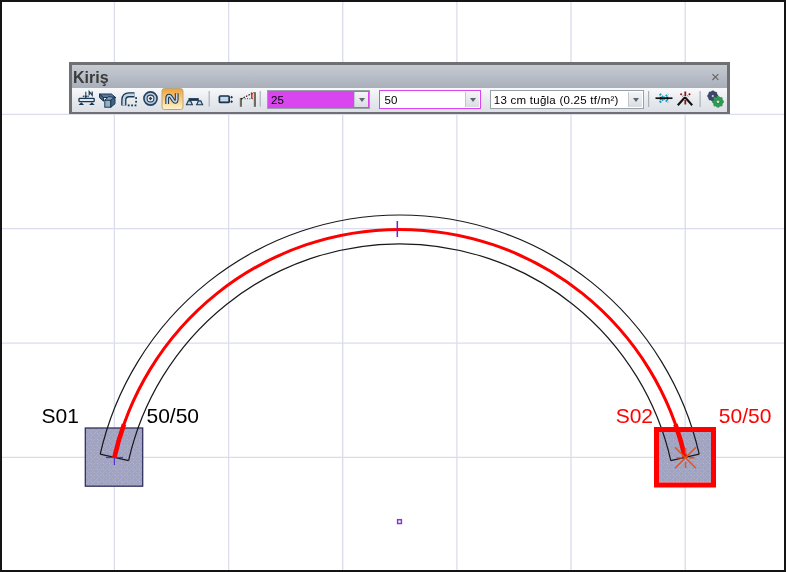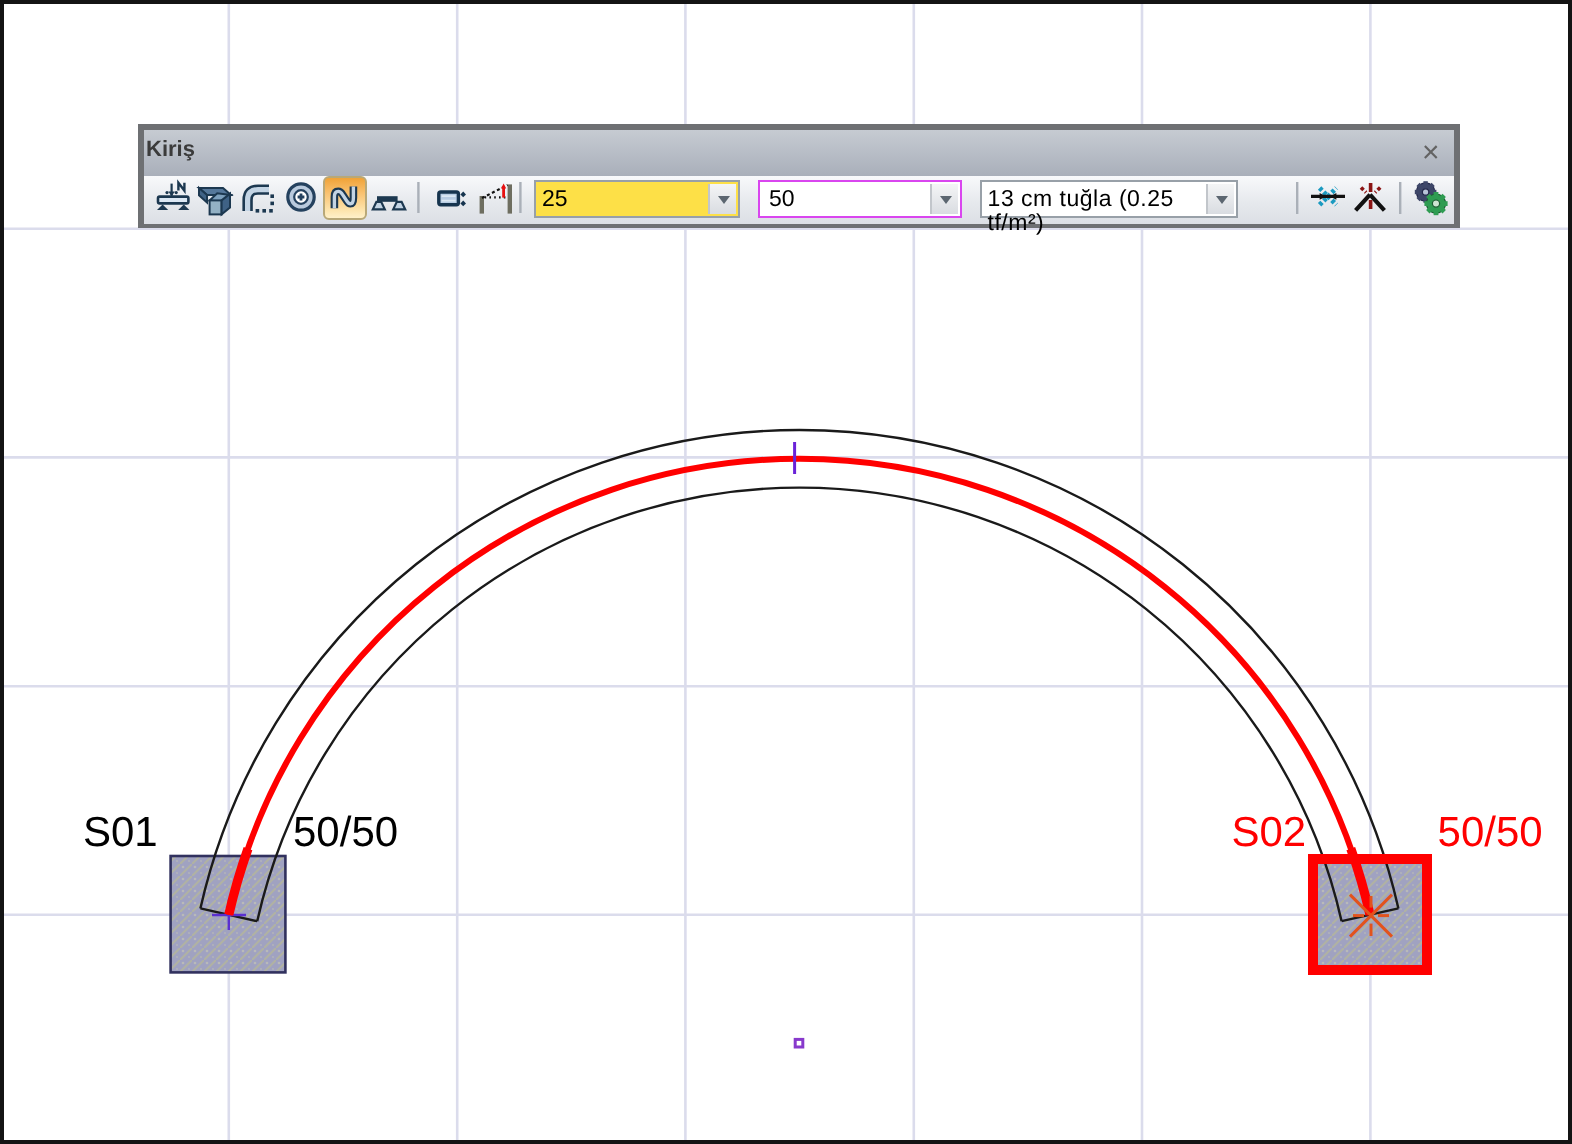"Kiriş" div.abs { font-size: 11px -> 16px }
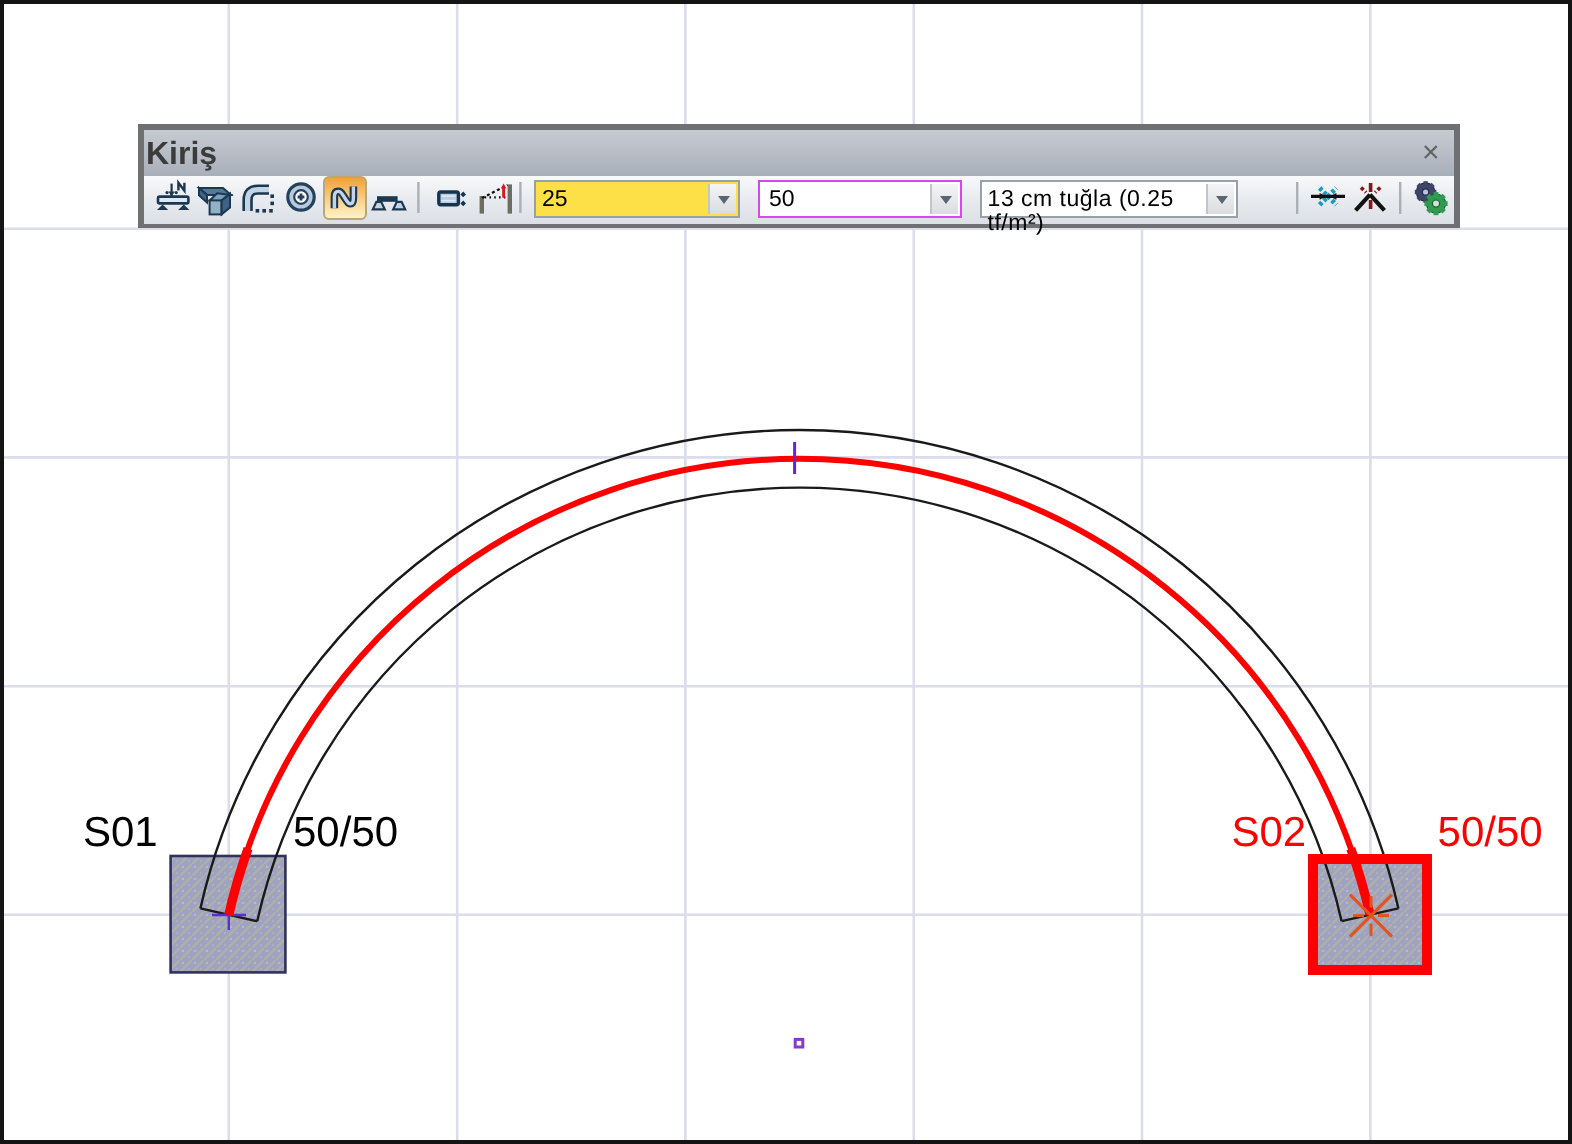"25" div.abs { background: #fde047 -> #d946ef }
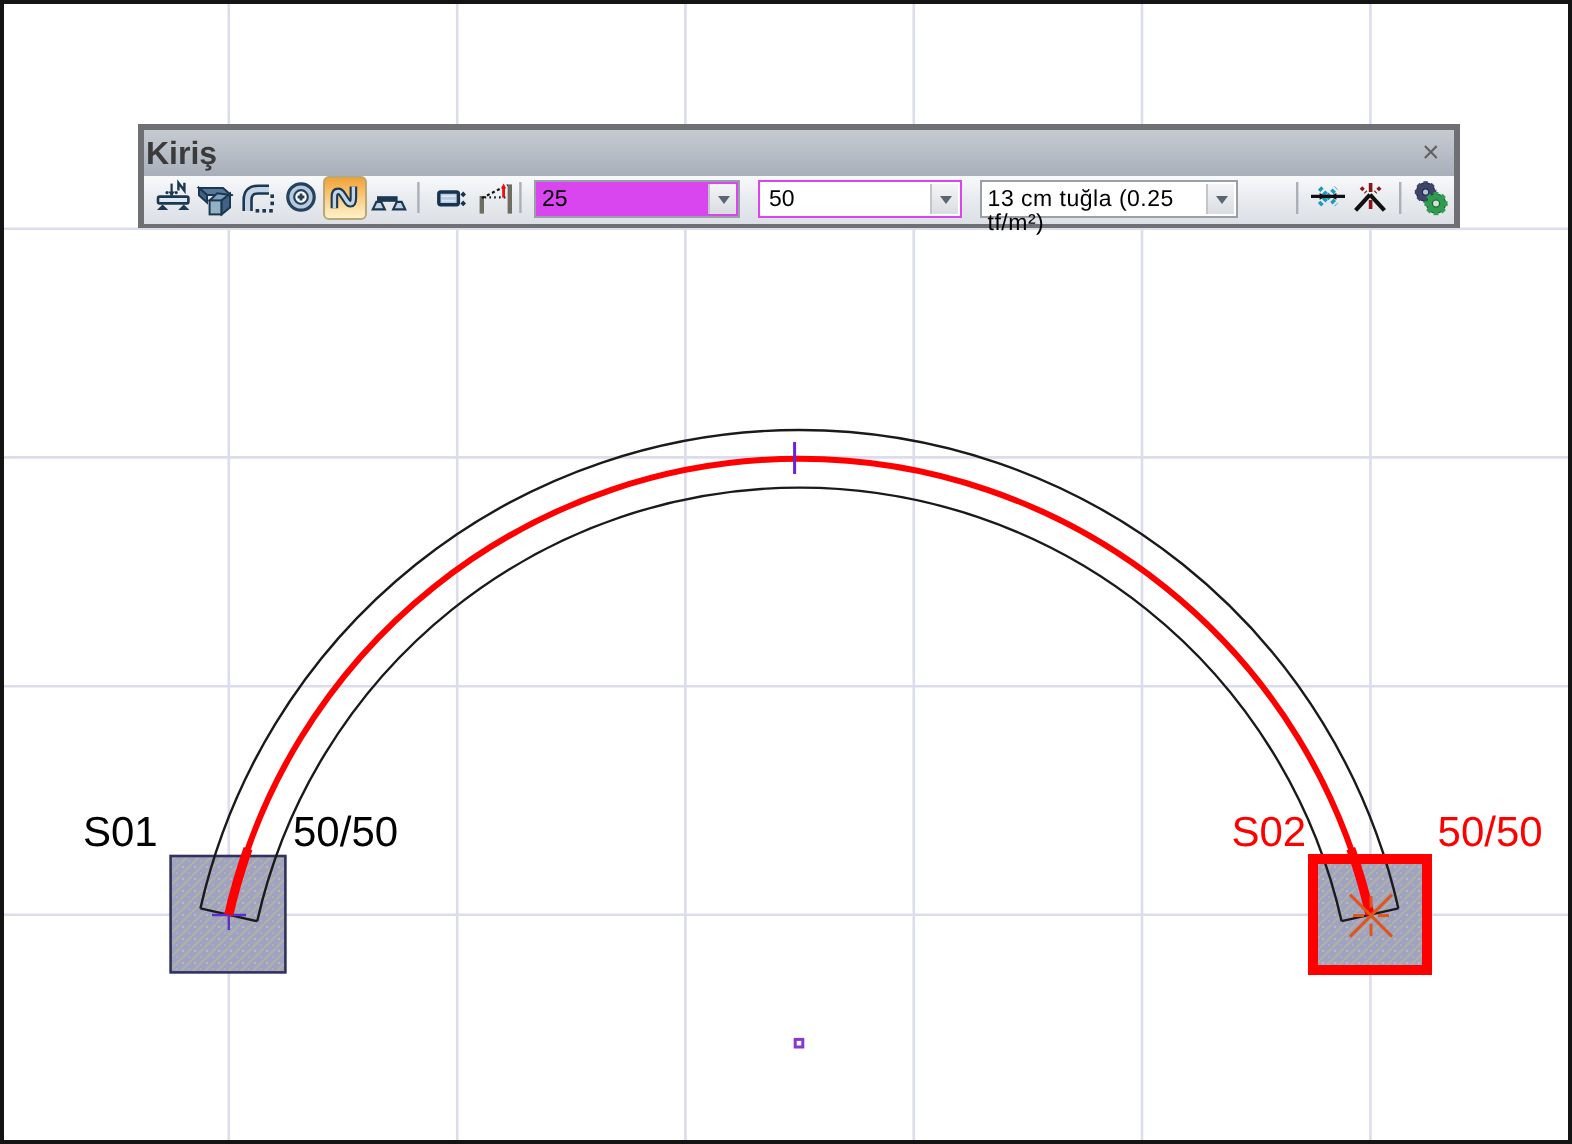"13 cm tuğla (0.25 tf/m²)" div.abs { width: 129px -> 154px }
